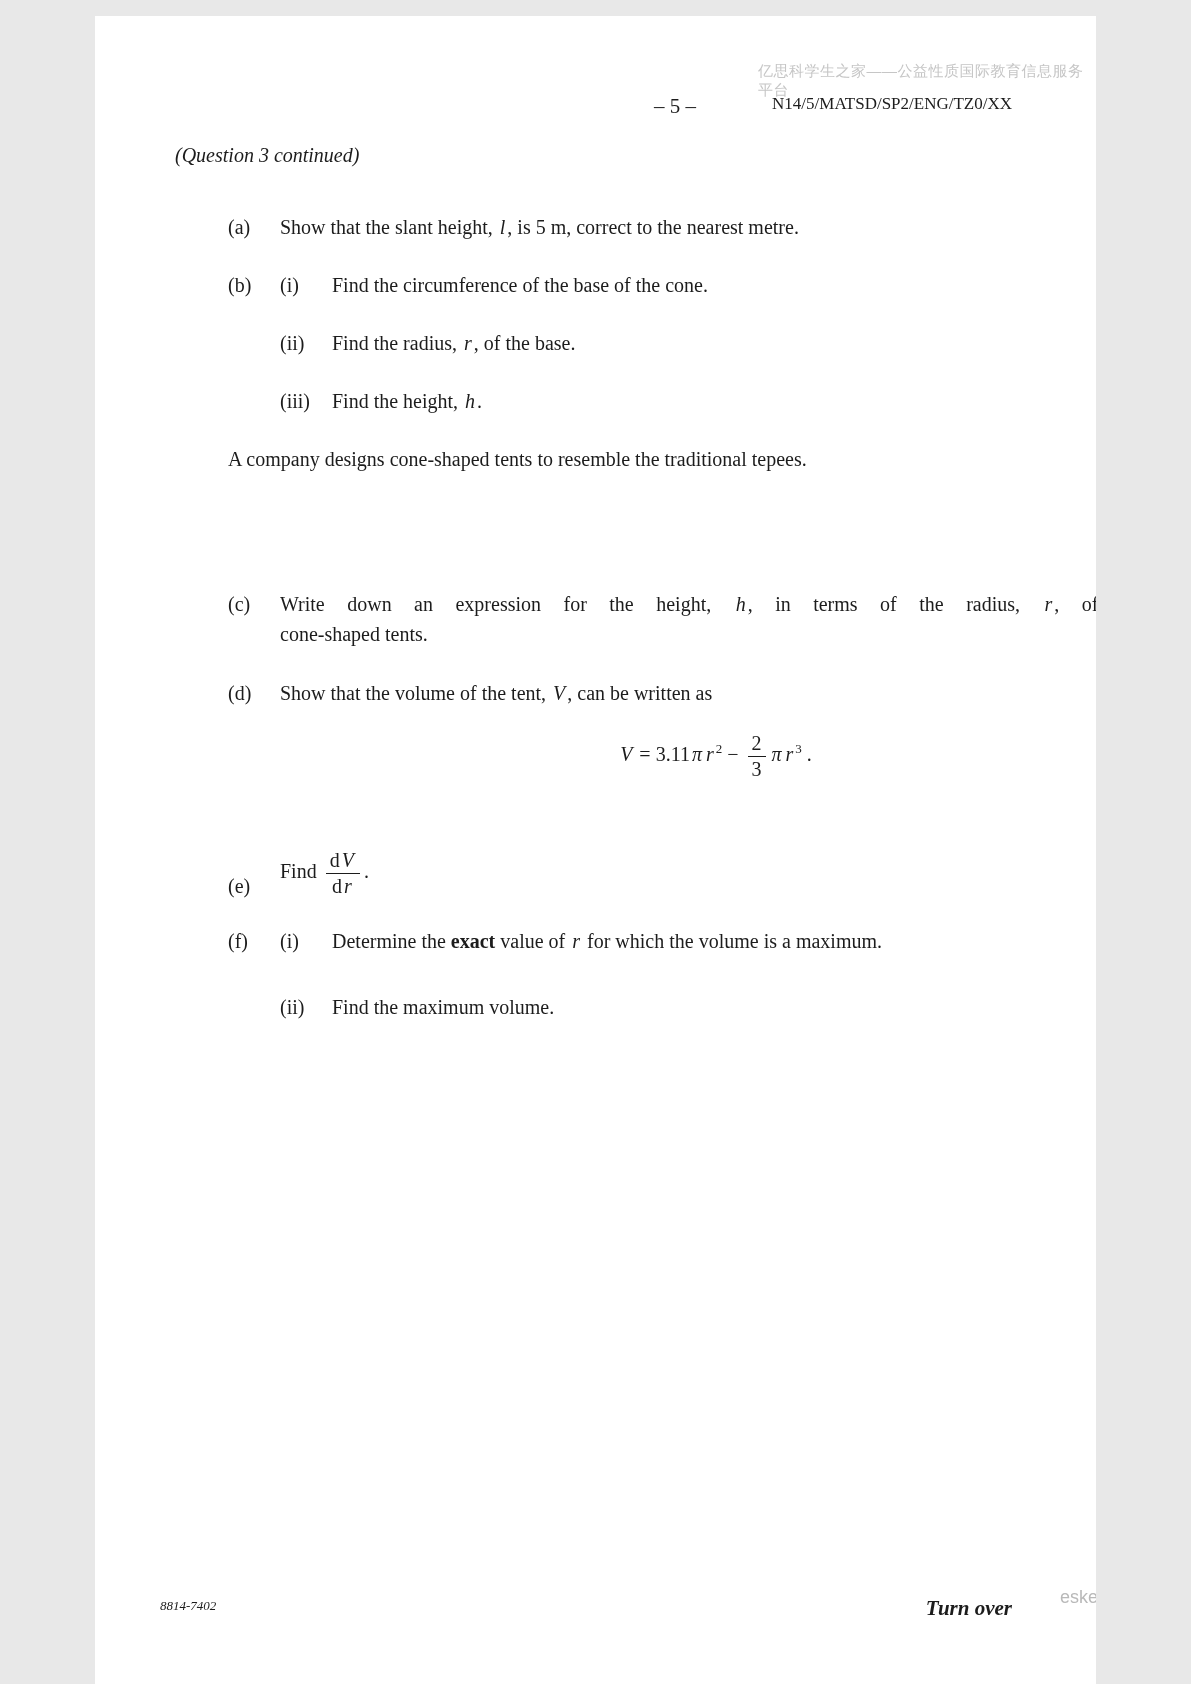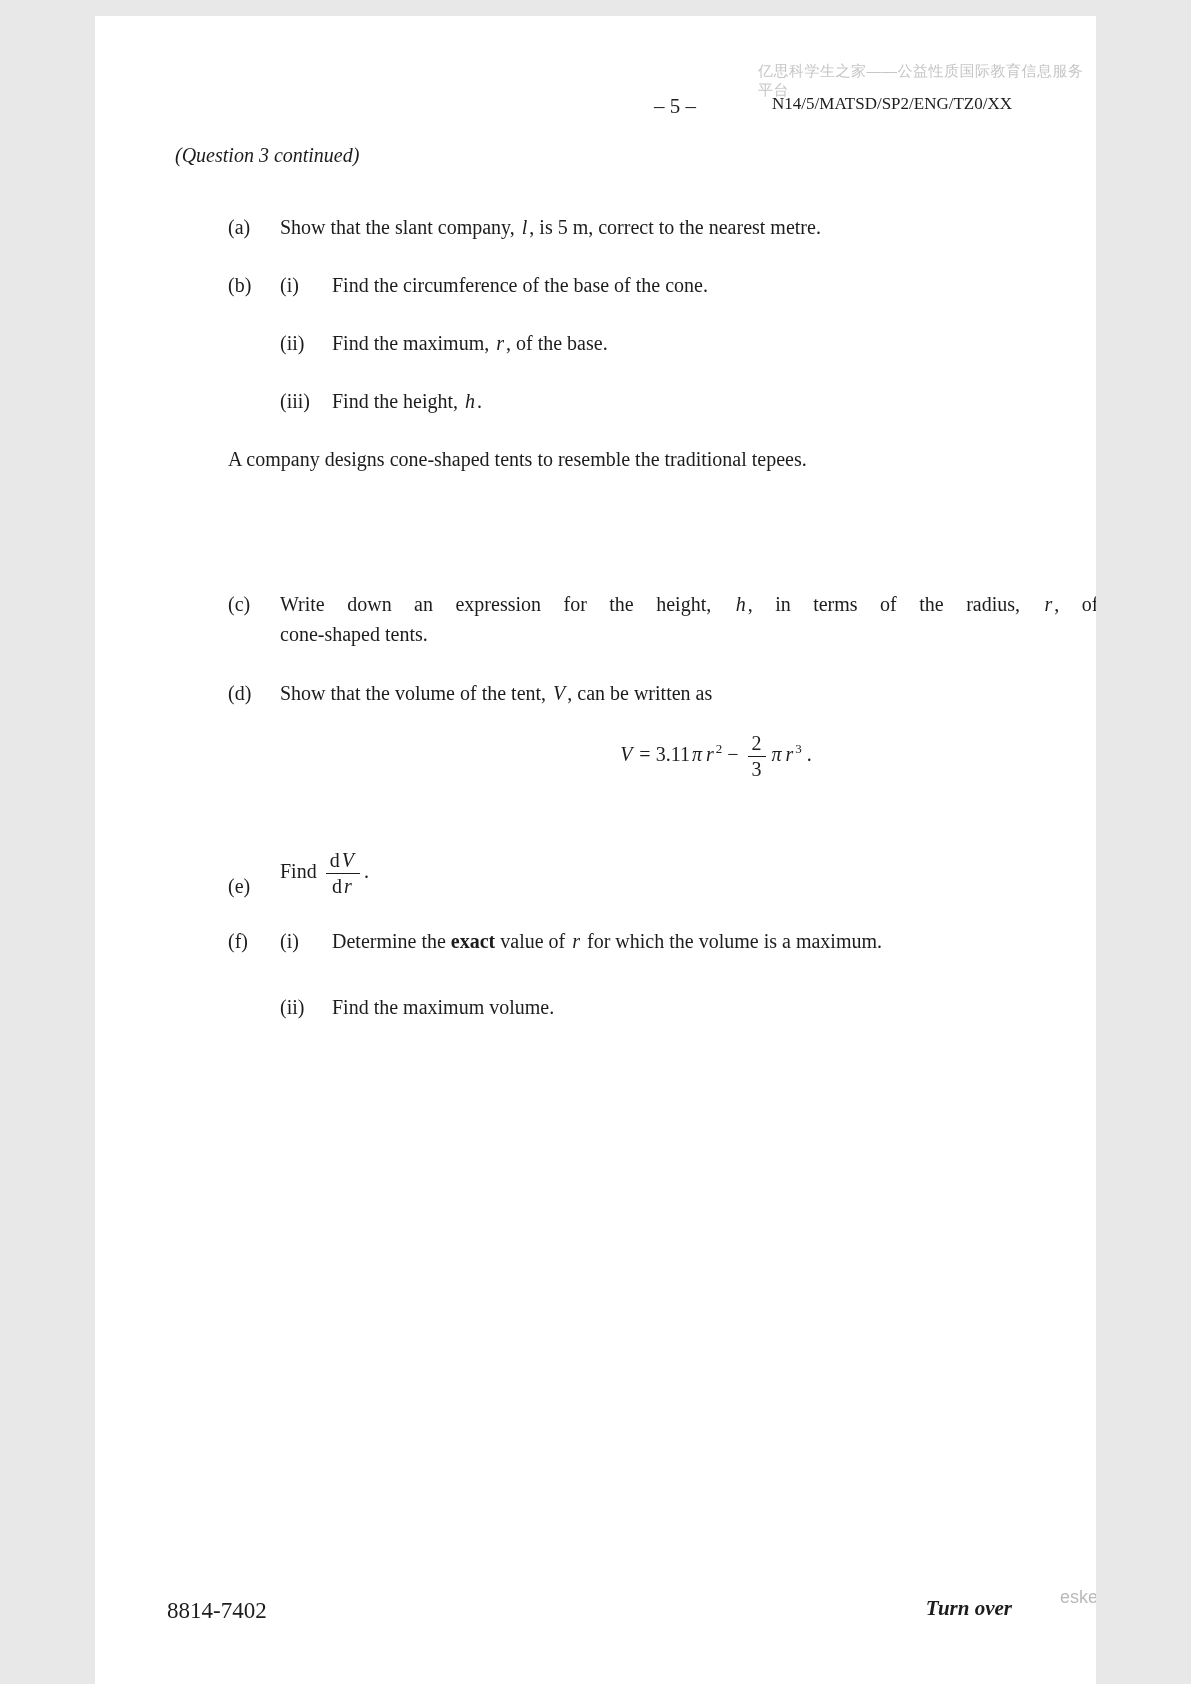"Show that the slant company," span { text: company -> height }
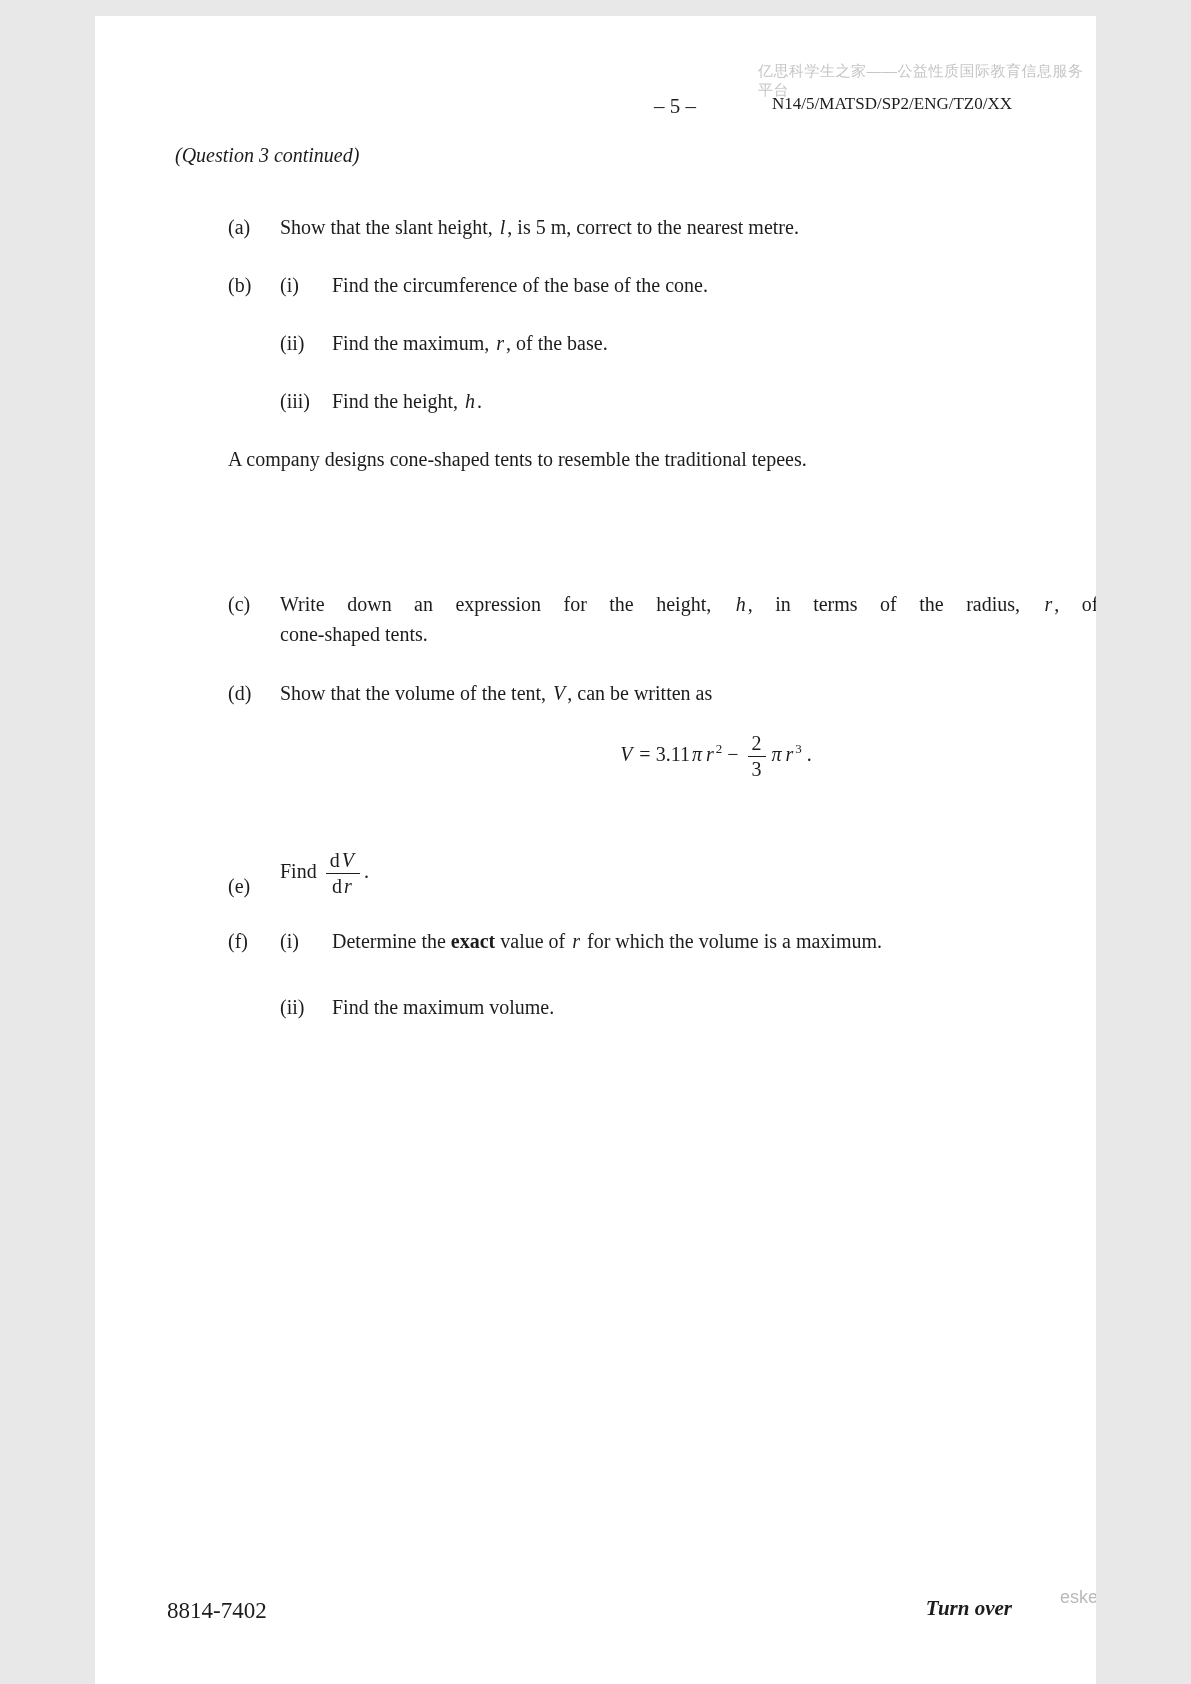"Find the maximum," span { text: maximum -> radius }
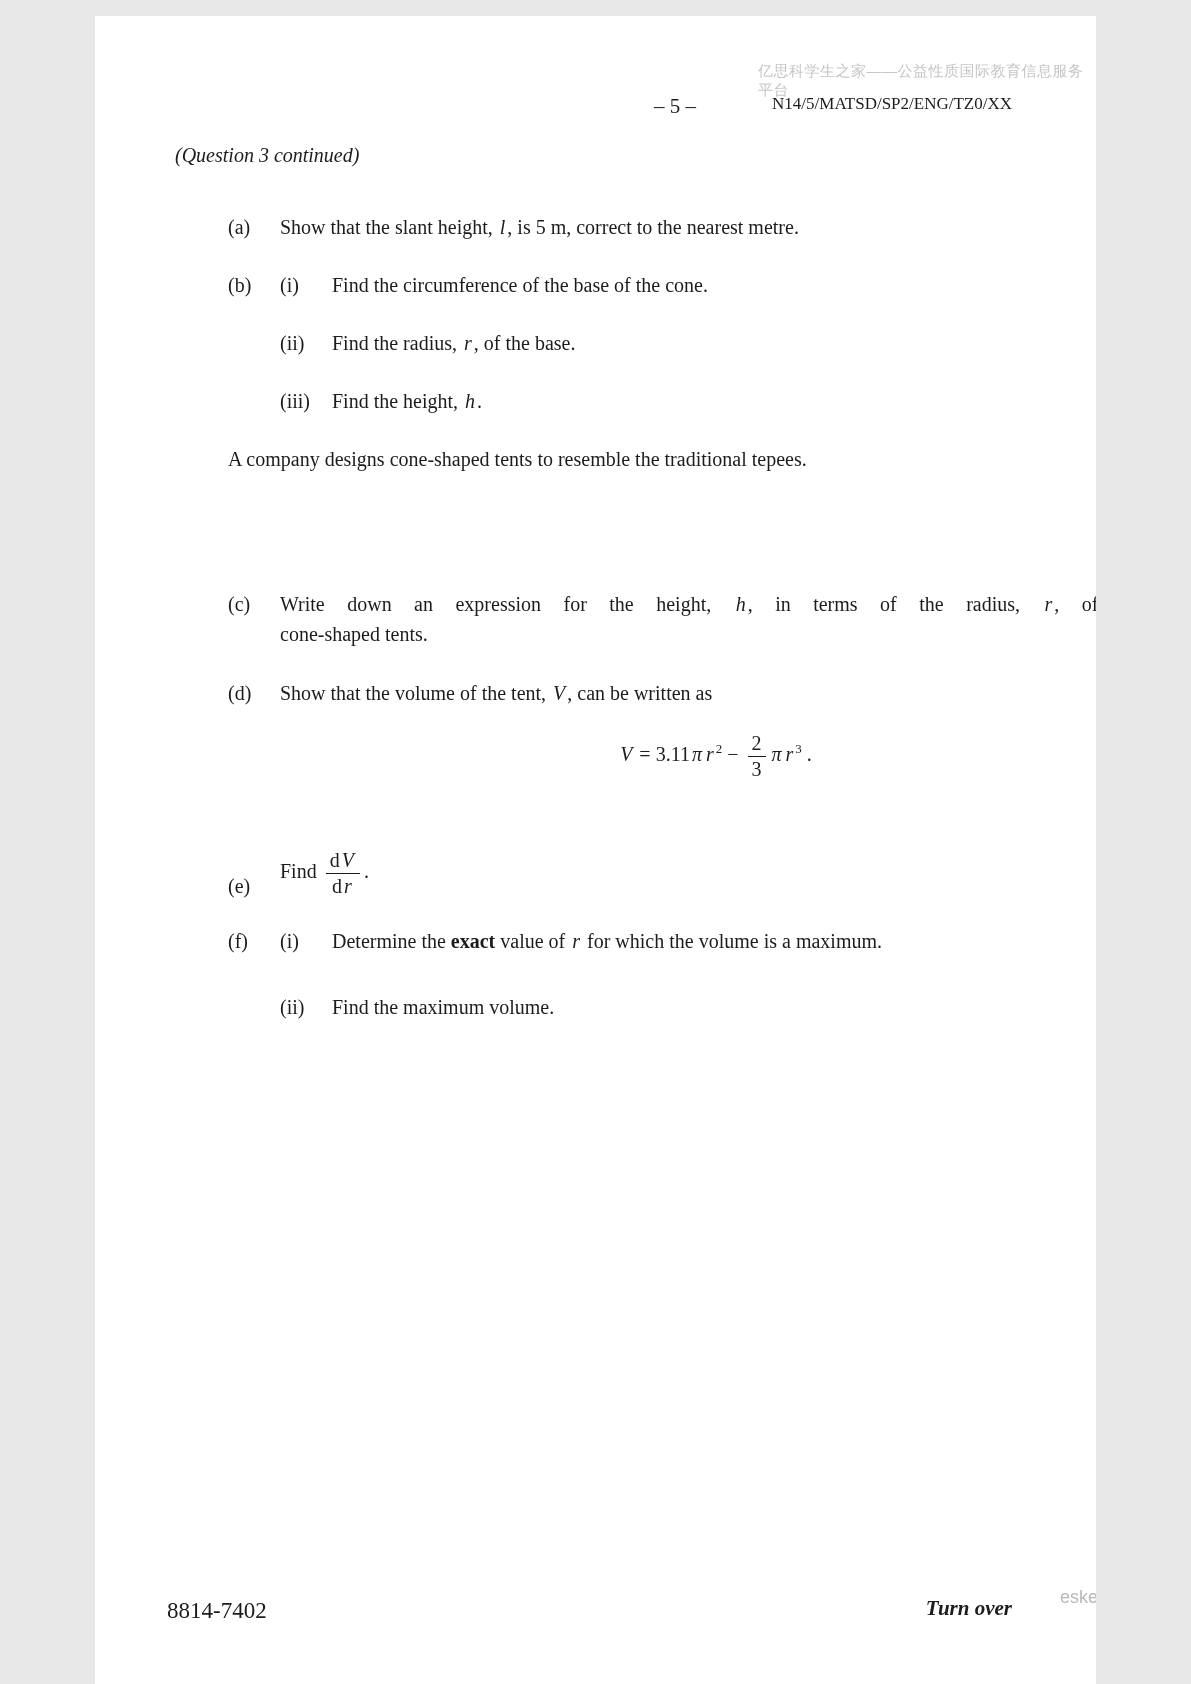"8814-7402" .footer-ref { font-size: 23px -> 13px; font-style: none -> italic; left: 72px -> 65px }
